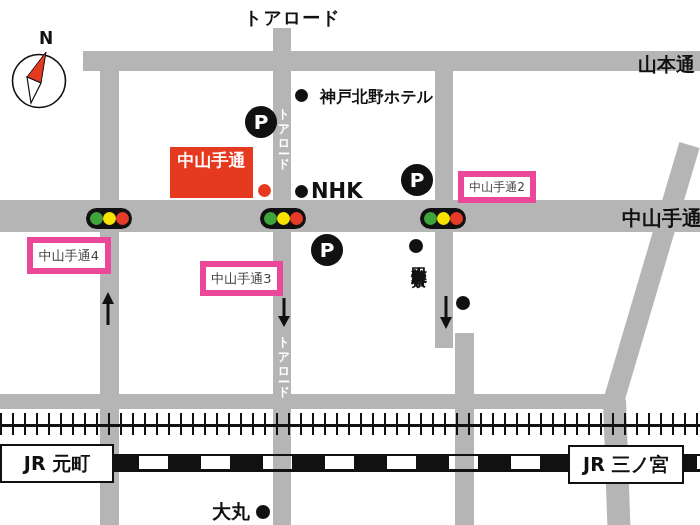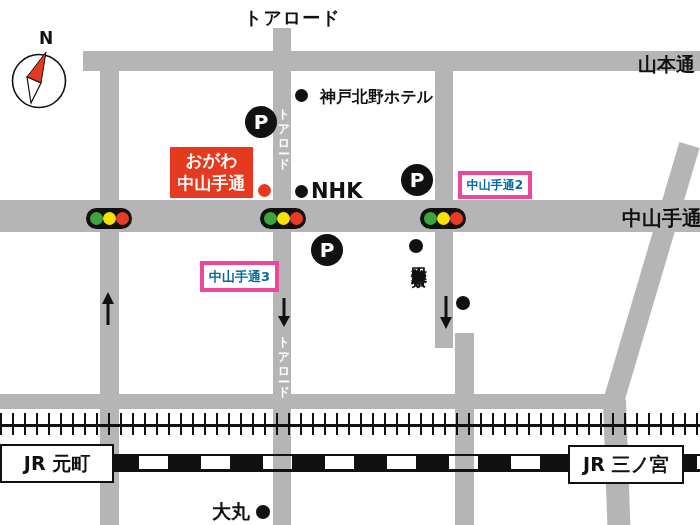"おがわ" div { html: <div>おがわ</div> -> none }
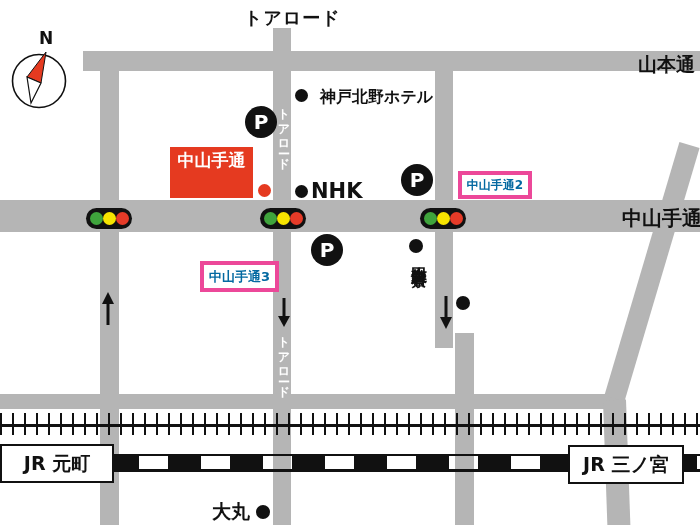"中山手通2" .blockbox { border: 4px solid #ec4899 -> 6px solid #ec4899; color: #0369a1 -> #404040; font-weight: bold -> normal }
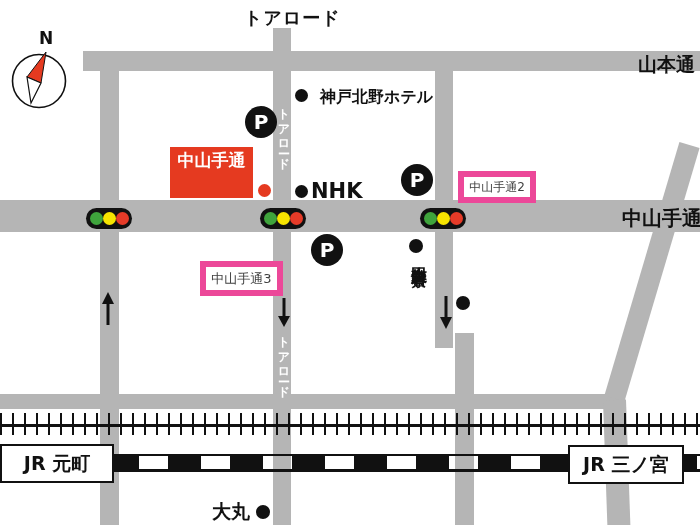"中山手通4" div.blockbox { html: none -> <div>中山手通4</div> }
